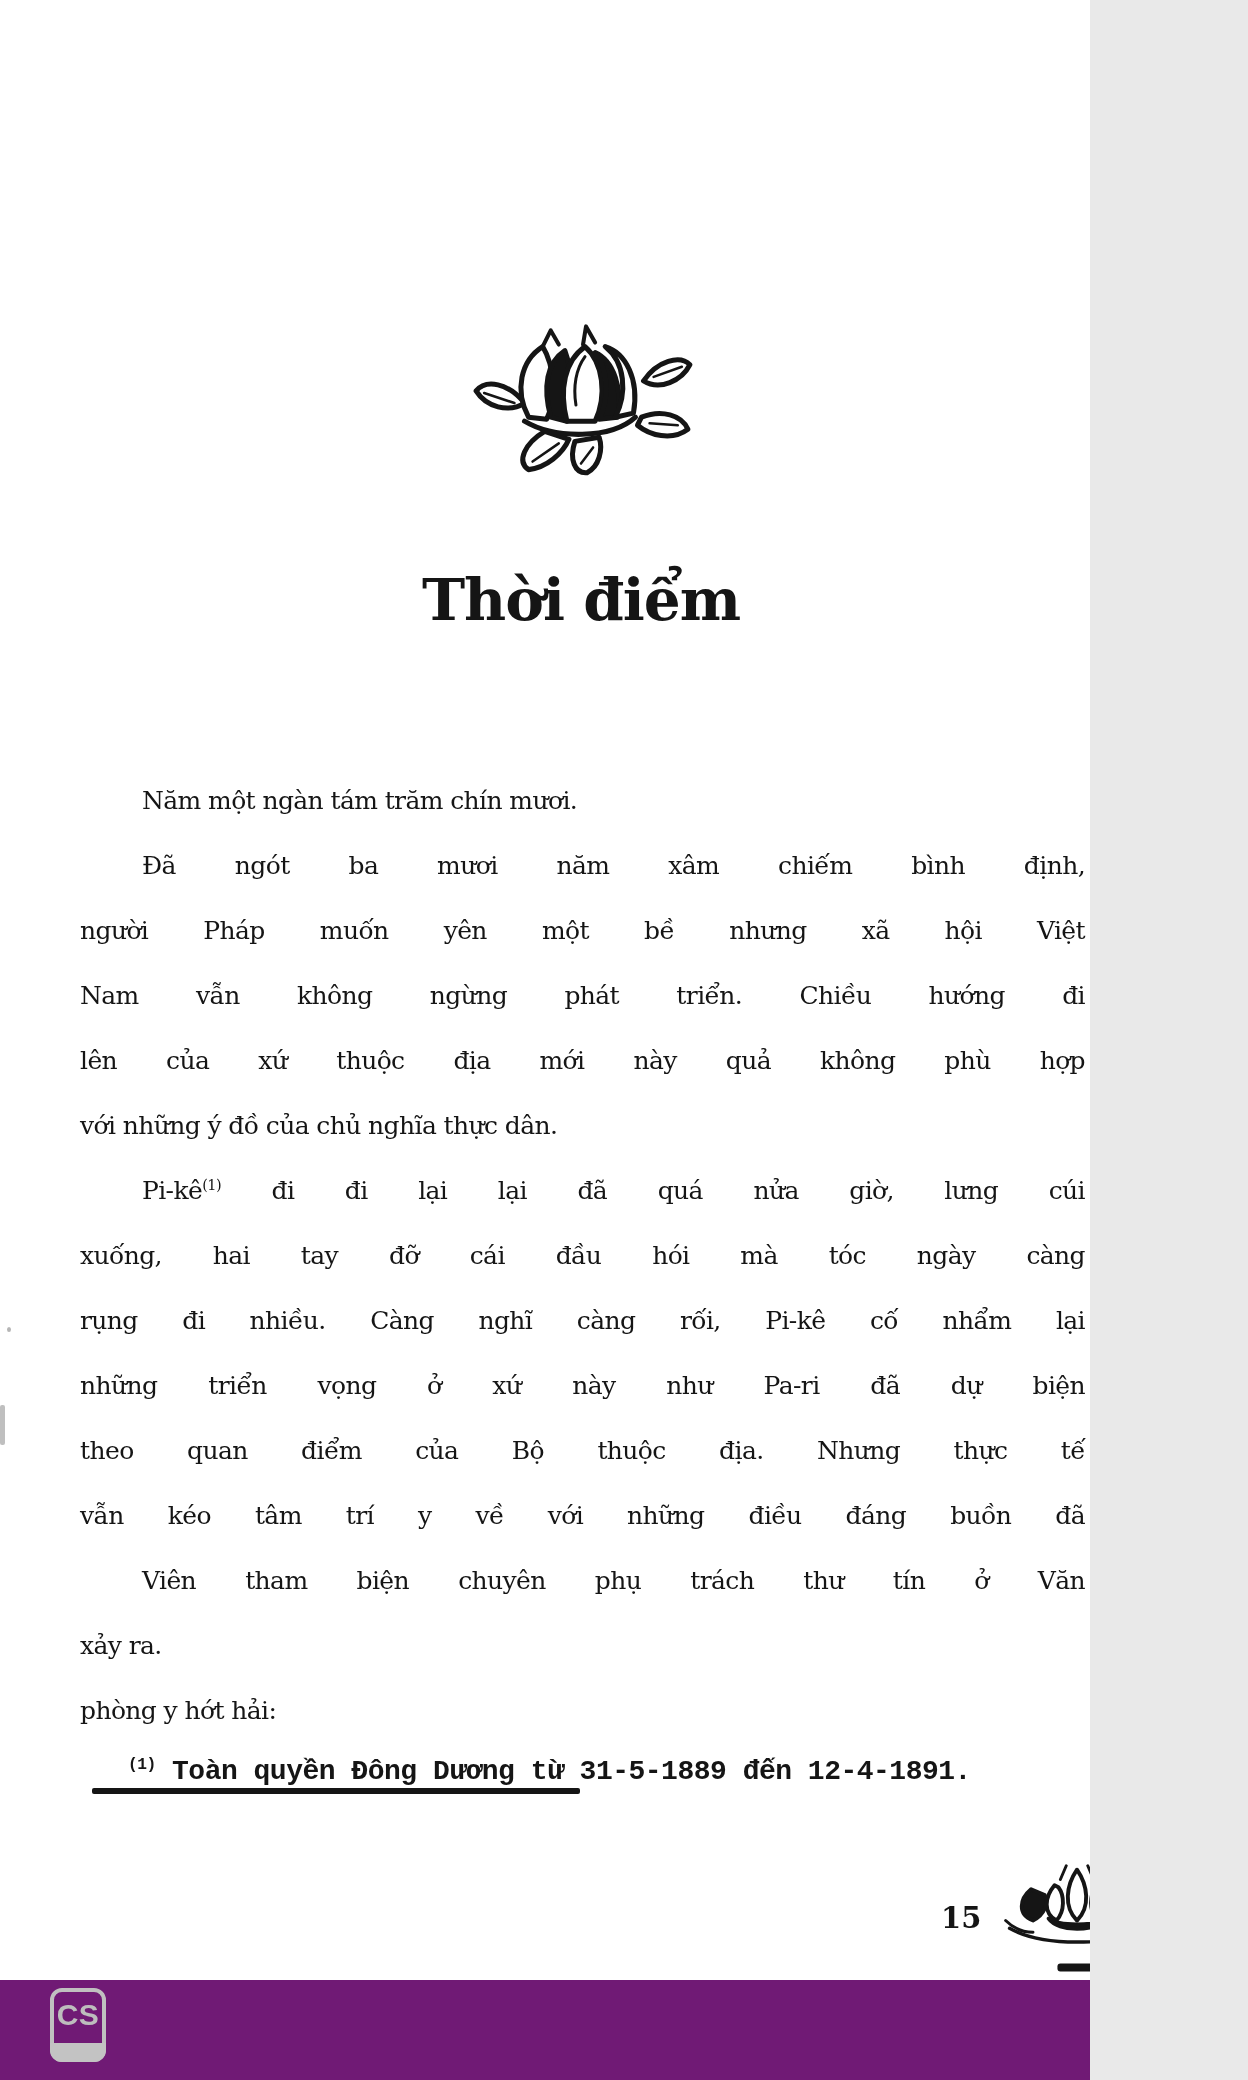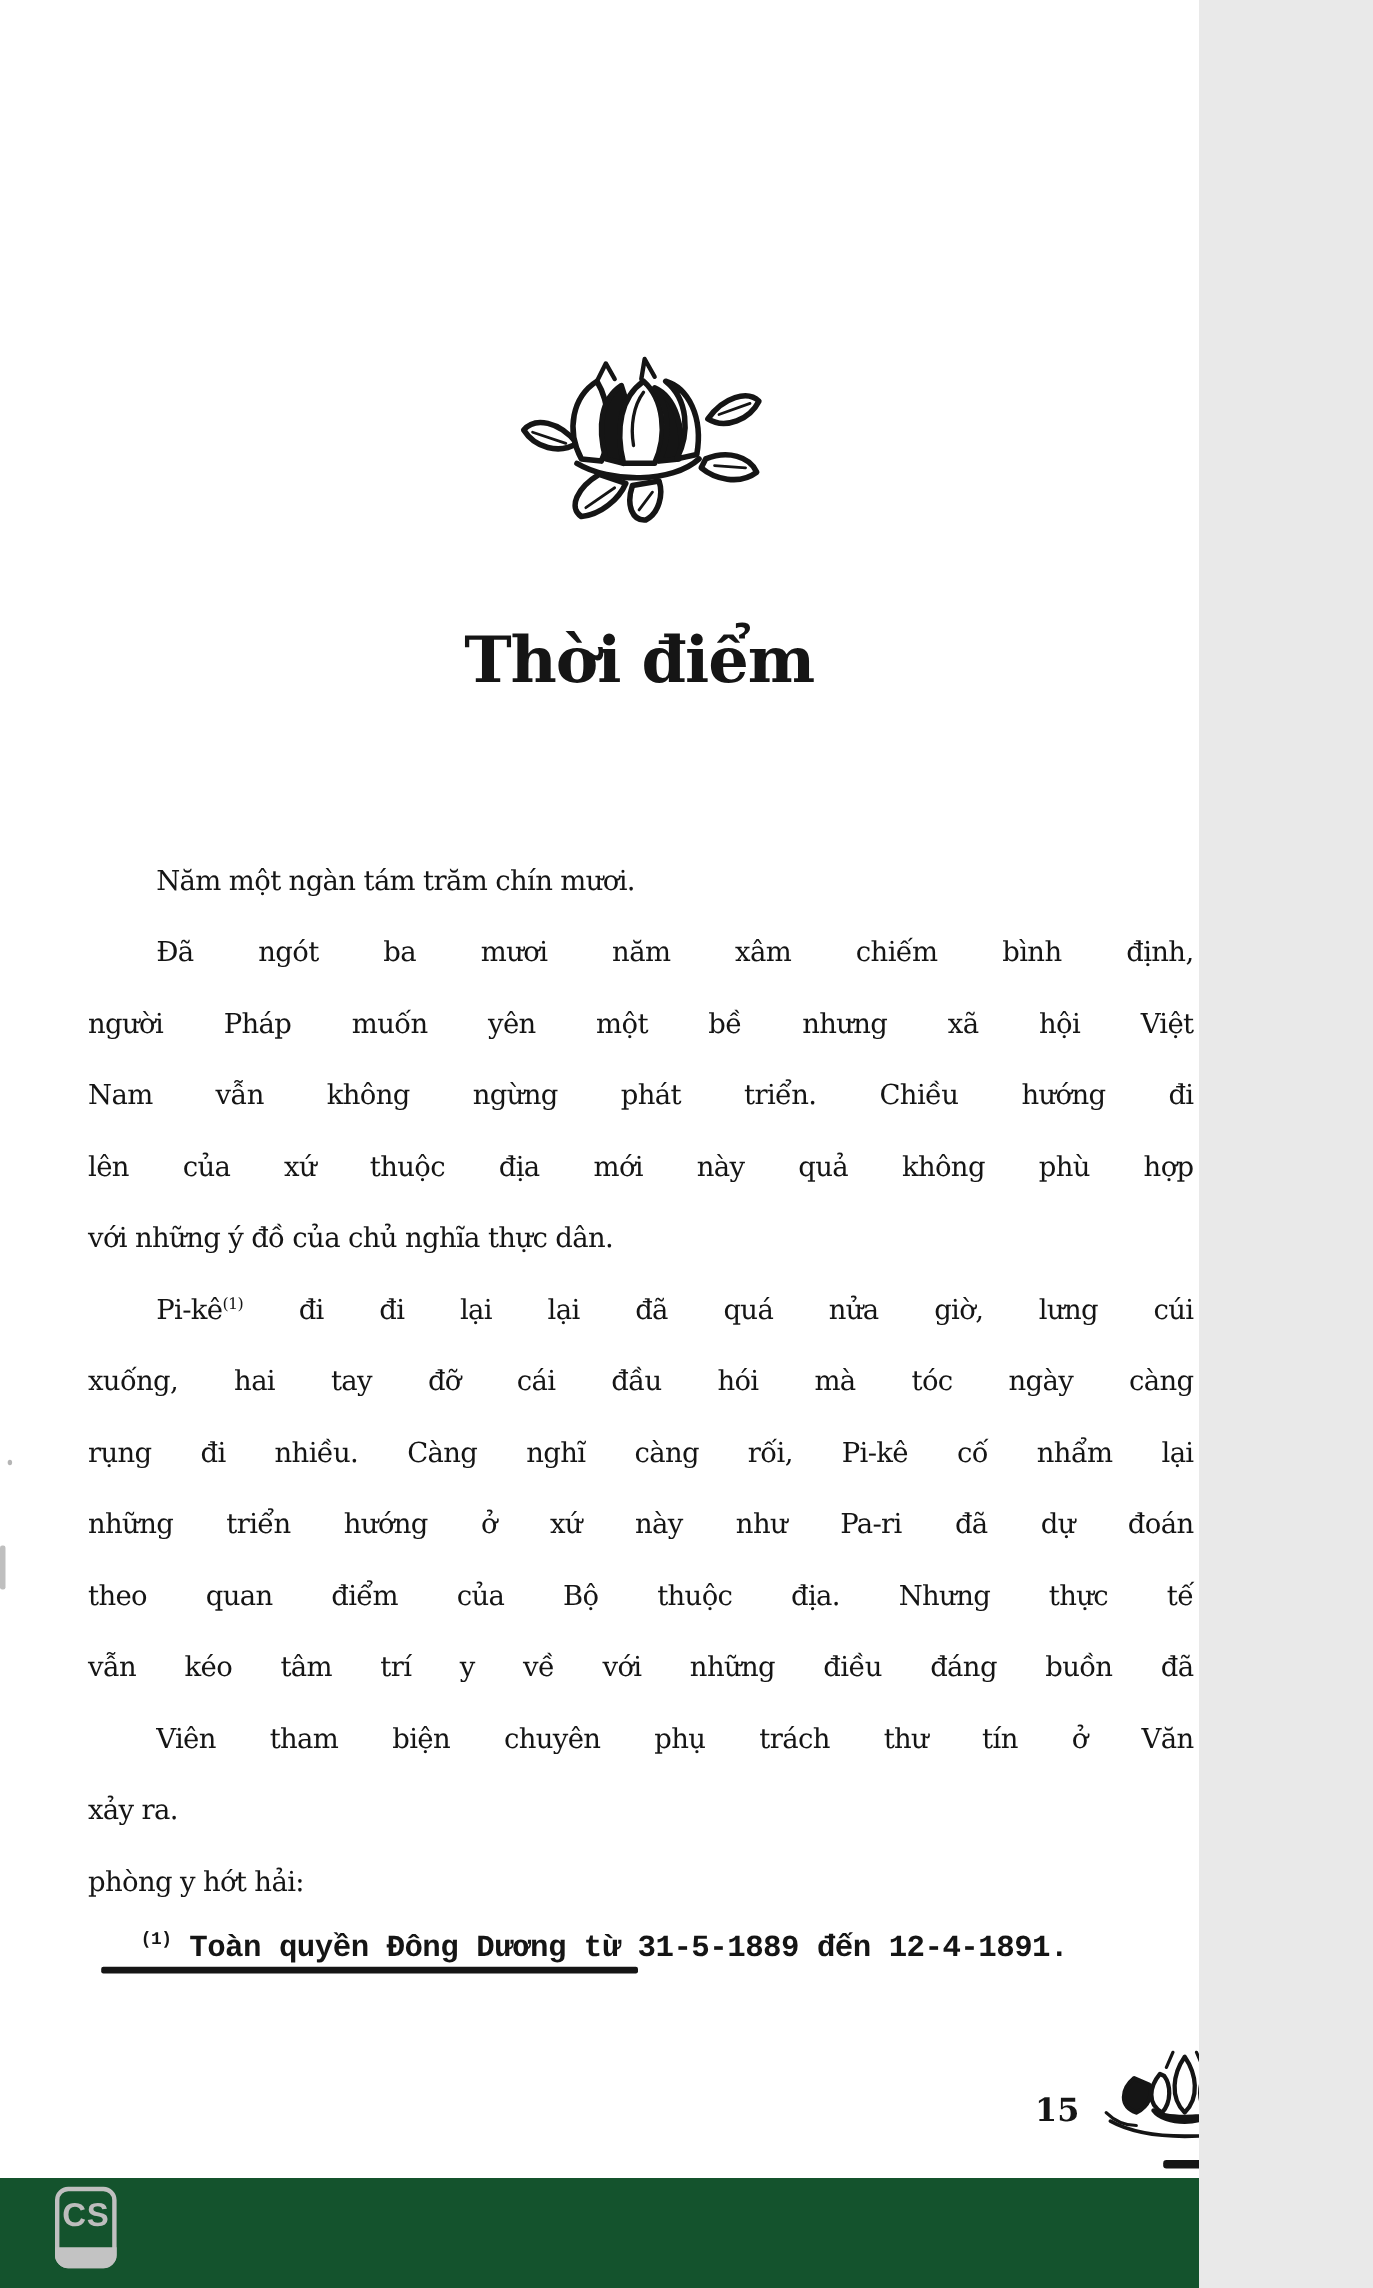"những triển hướng ở xứ" div.line { text: hướng ở xứ này như Pa-ri đã dự đoán -> vọng ở xứ này như Pa-ri đã dự biện }
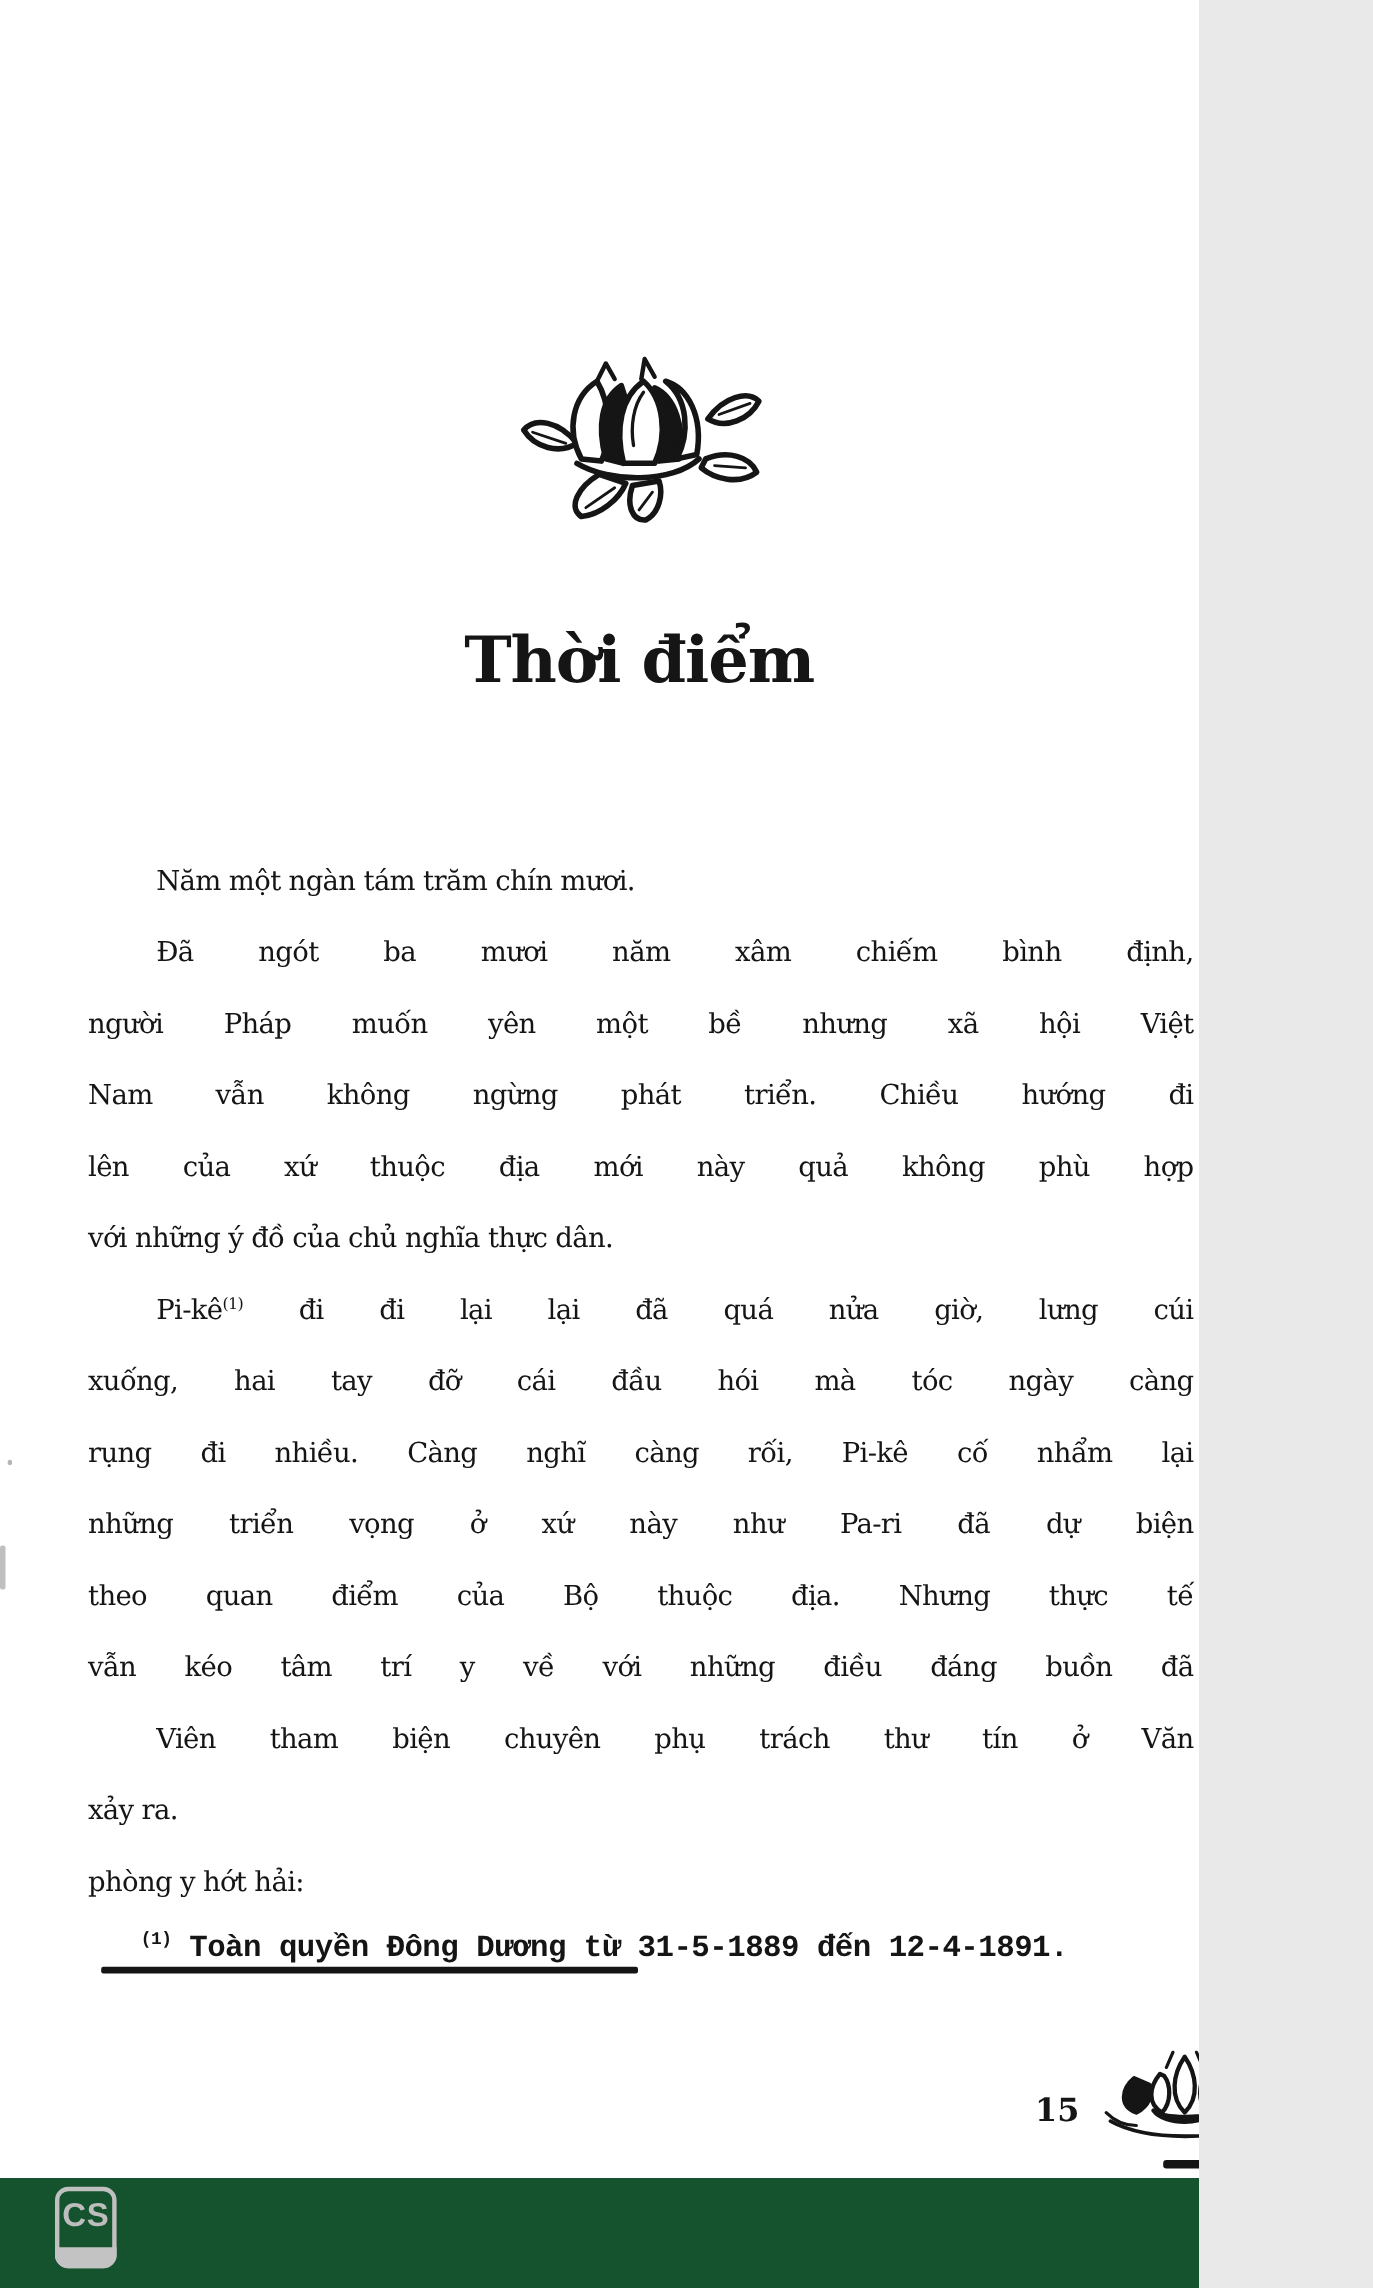"CS" .watermark { background: #14532d -> #701a75 }
